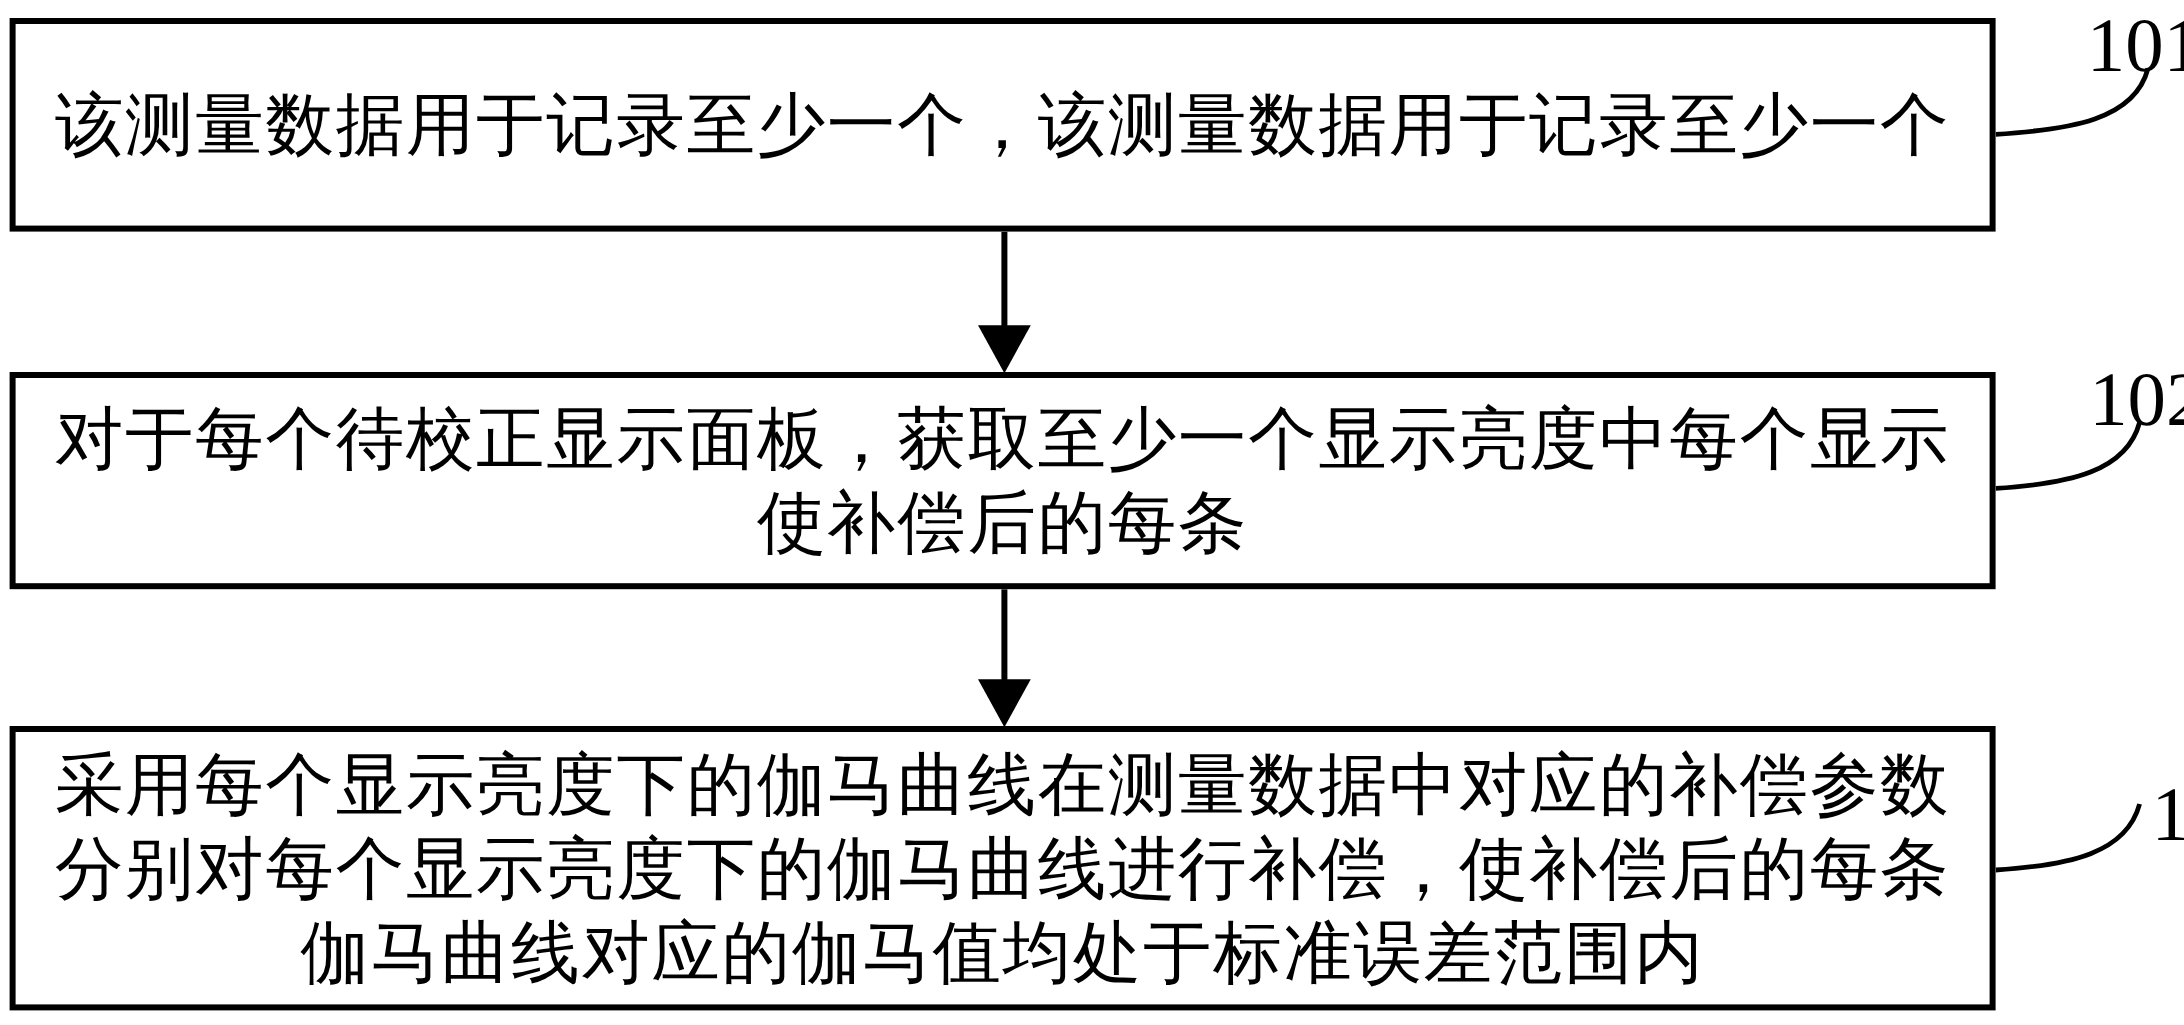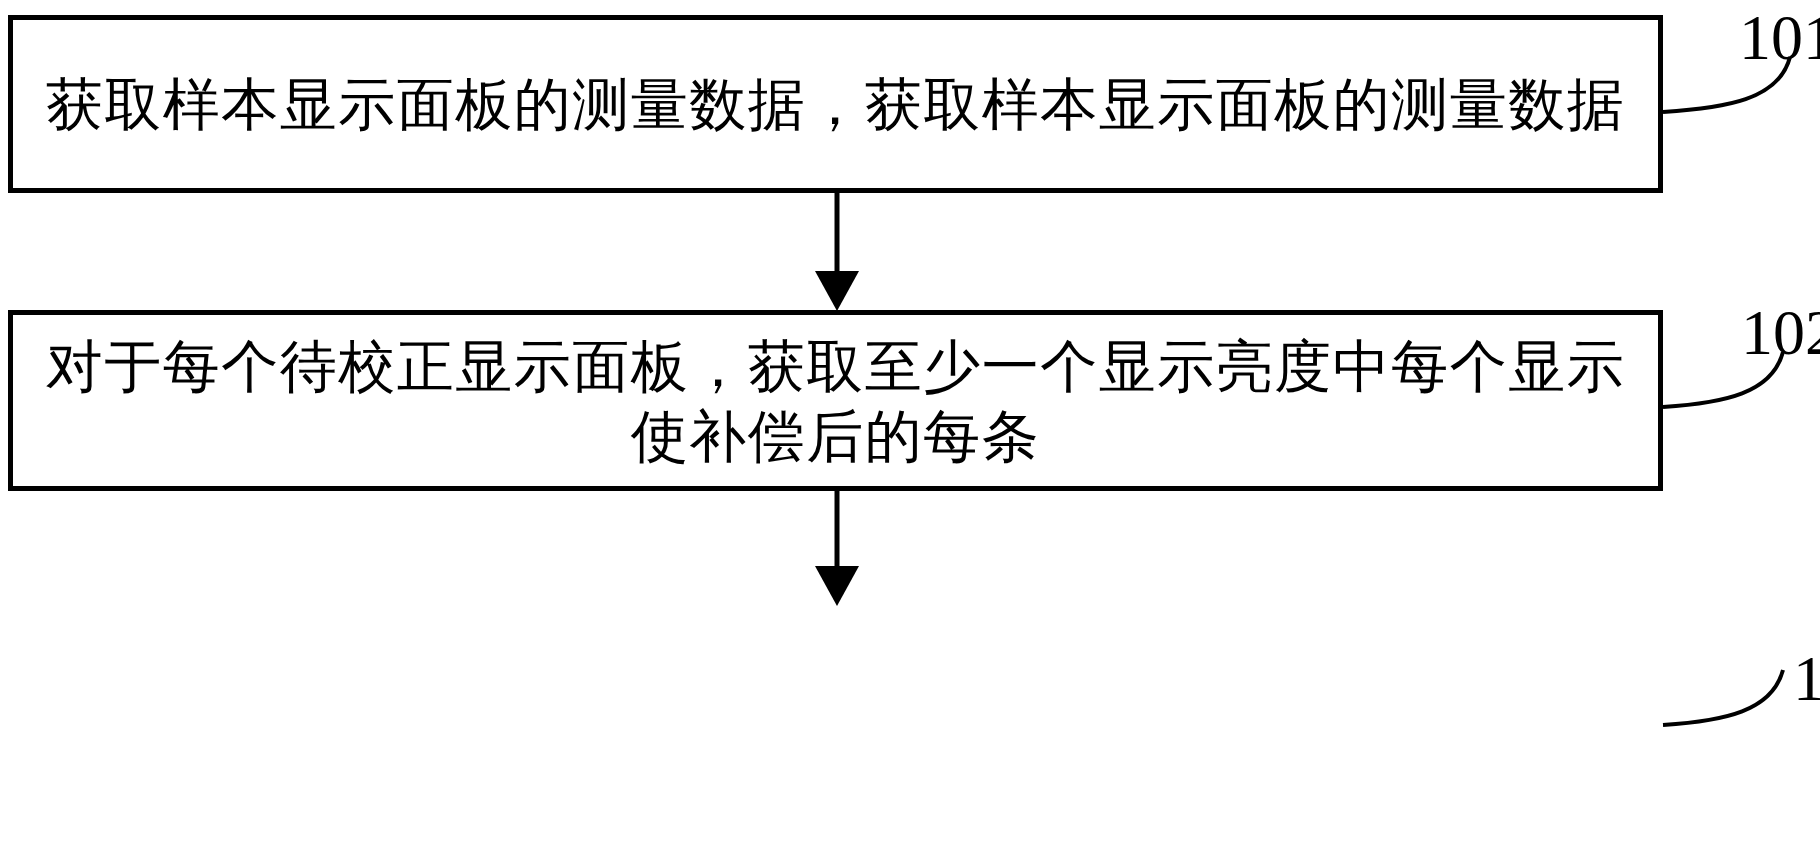"获取样本显示面板的测量数据，获取样本显示面板的测量数据" span.line { text: 获取样本显示面板的测量数据，获取样本显示面板的测量数据 -> 该测量数据用于记录至少一个，该测量数据用于记录至少一个 }
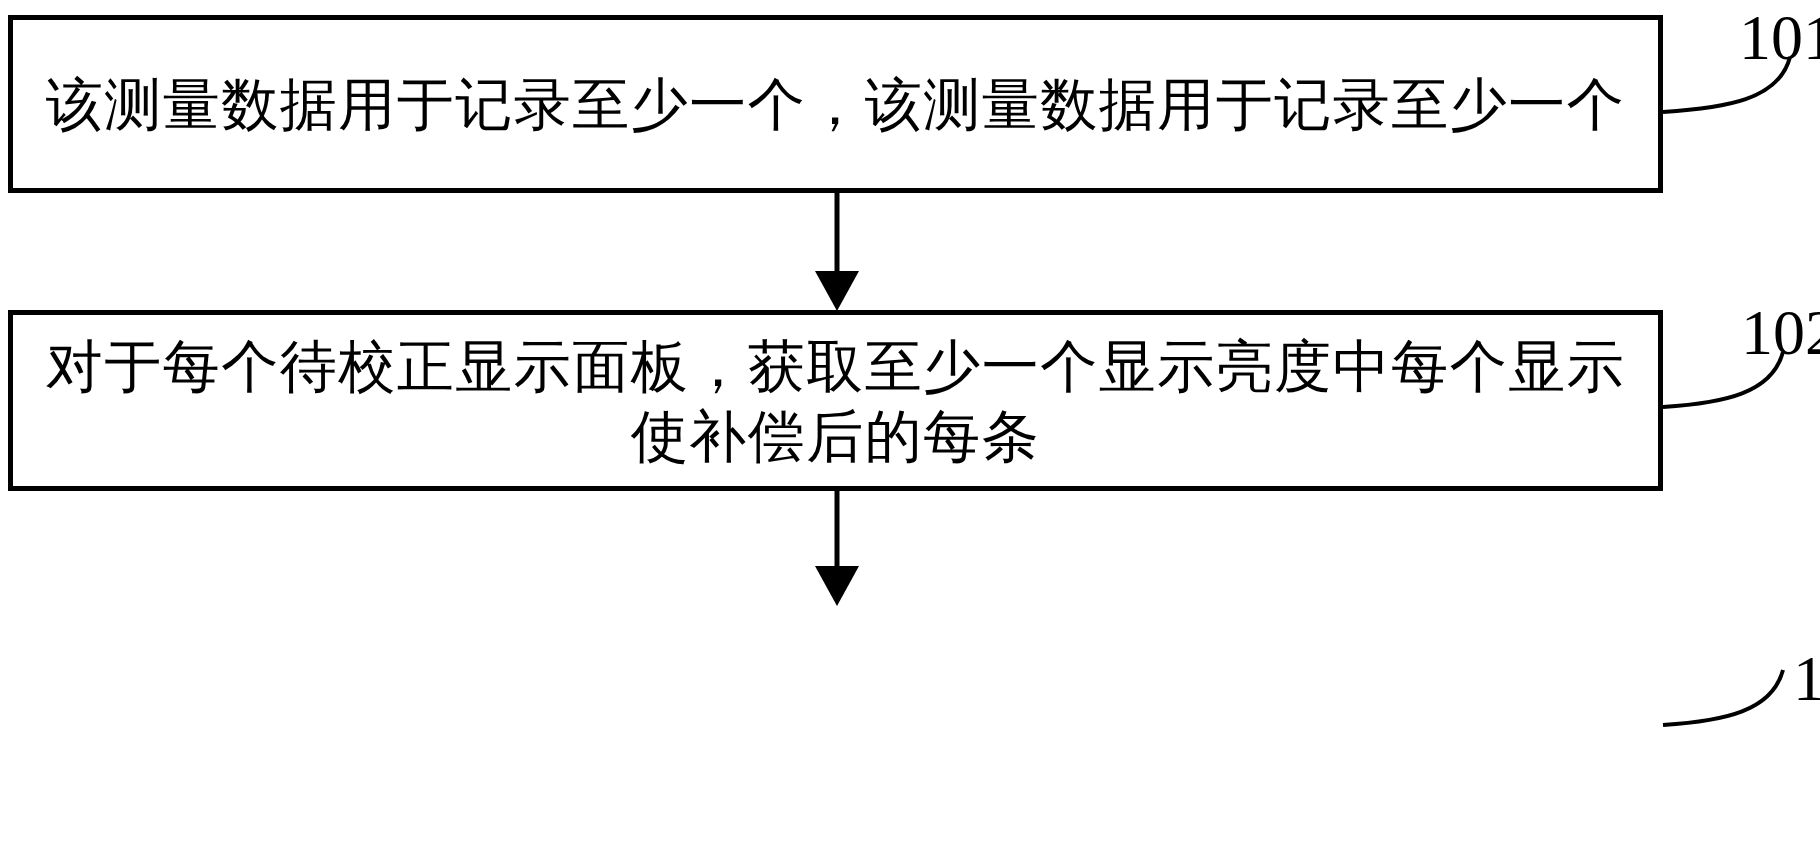"采用每个显示亮度下的伽马曲线在测量数据中对应的补偿参数" div.step-box { html: none -> <div> <span>采用每个显示亮度下的伽马曲线在测量数据中对应的补偿参数</span> <span>分别对每个显示亮度下的伽马曲线进行补偿，使补偿后的每条</span> <span>伽马曲线对应的伽马值均处于标准误差范围内</span> </div> }
